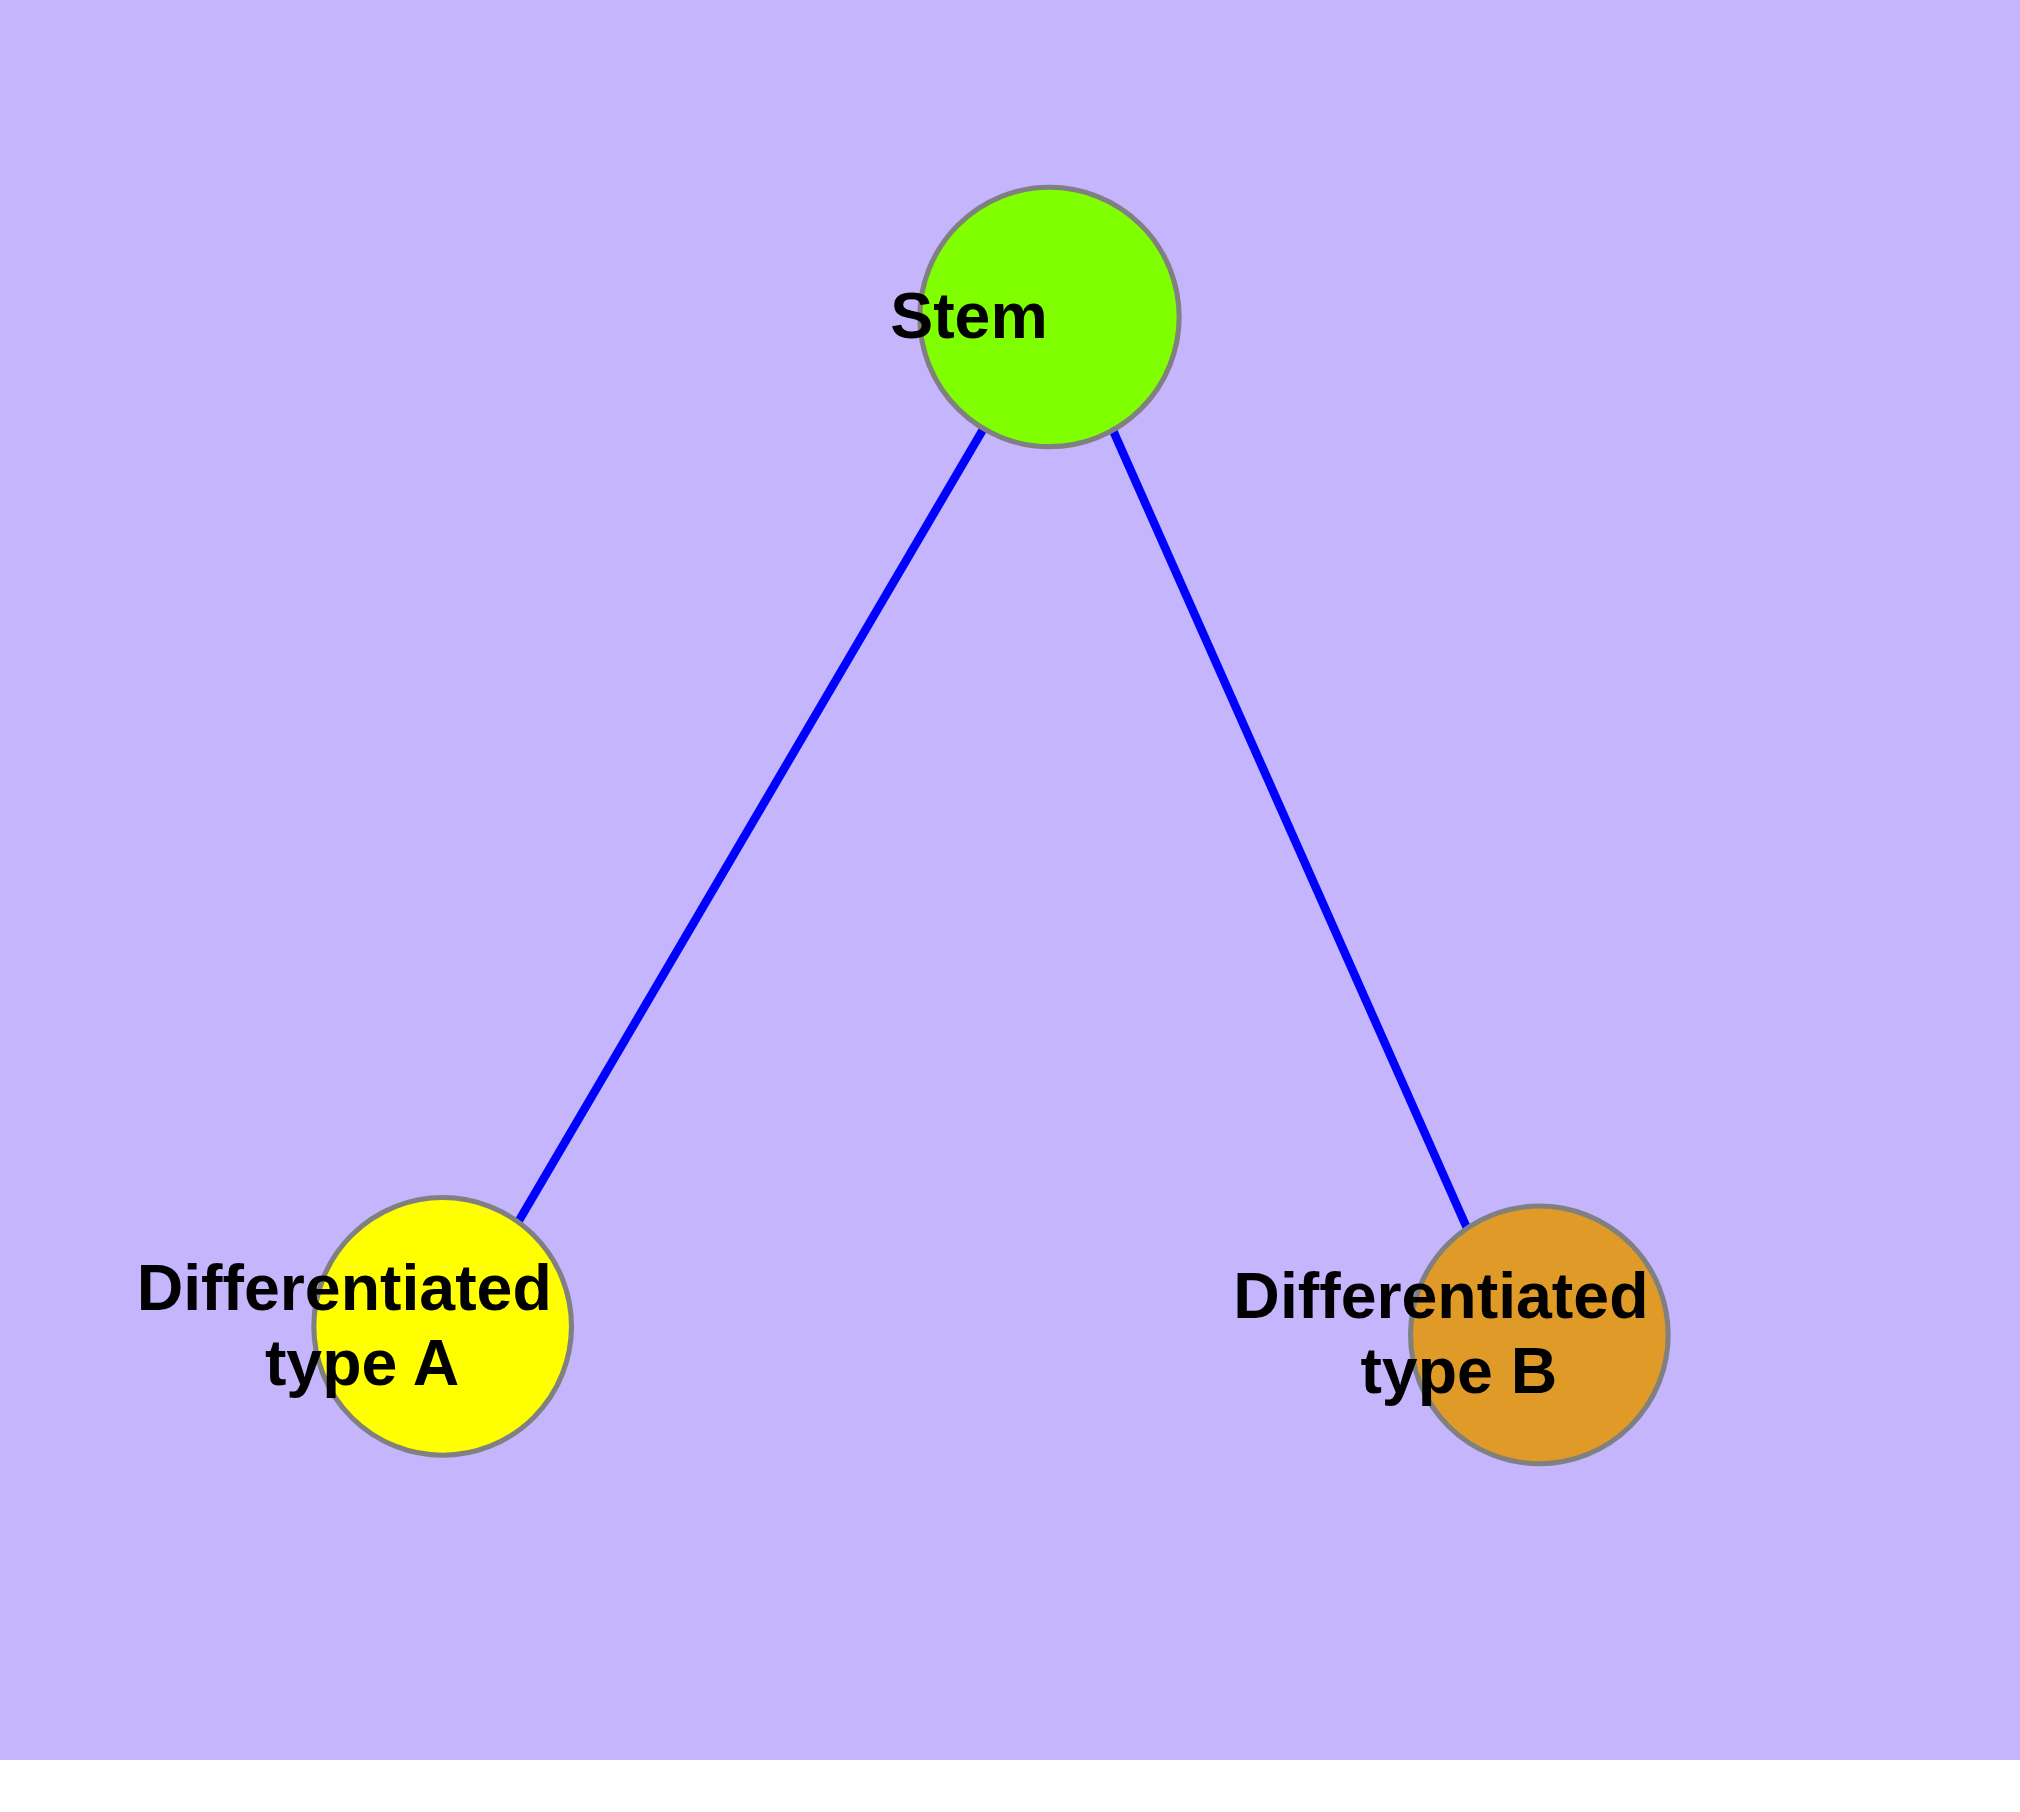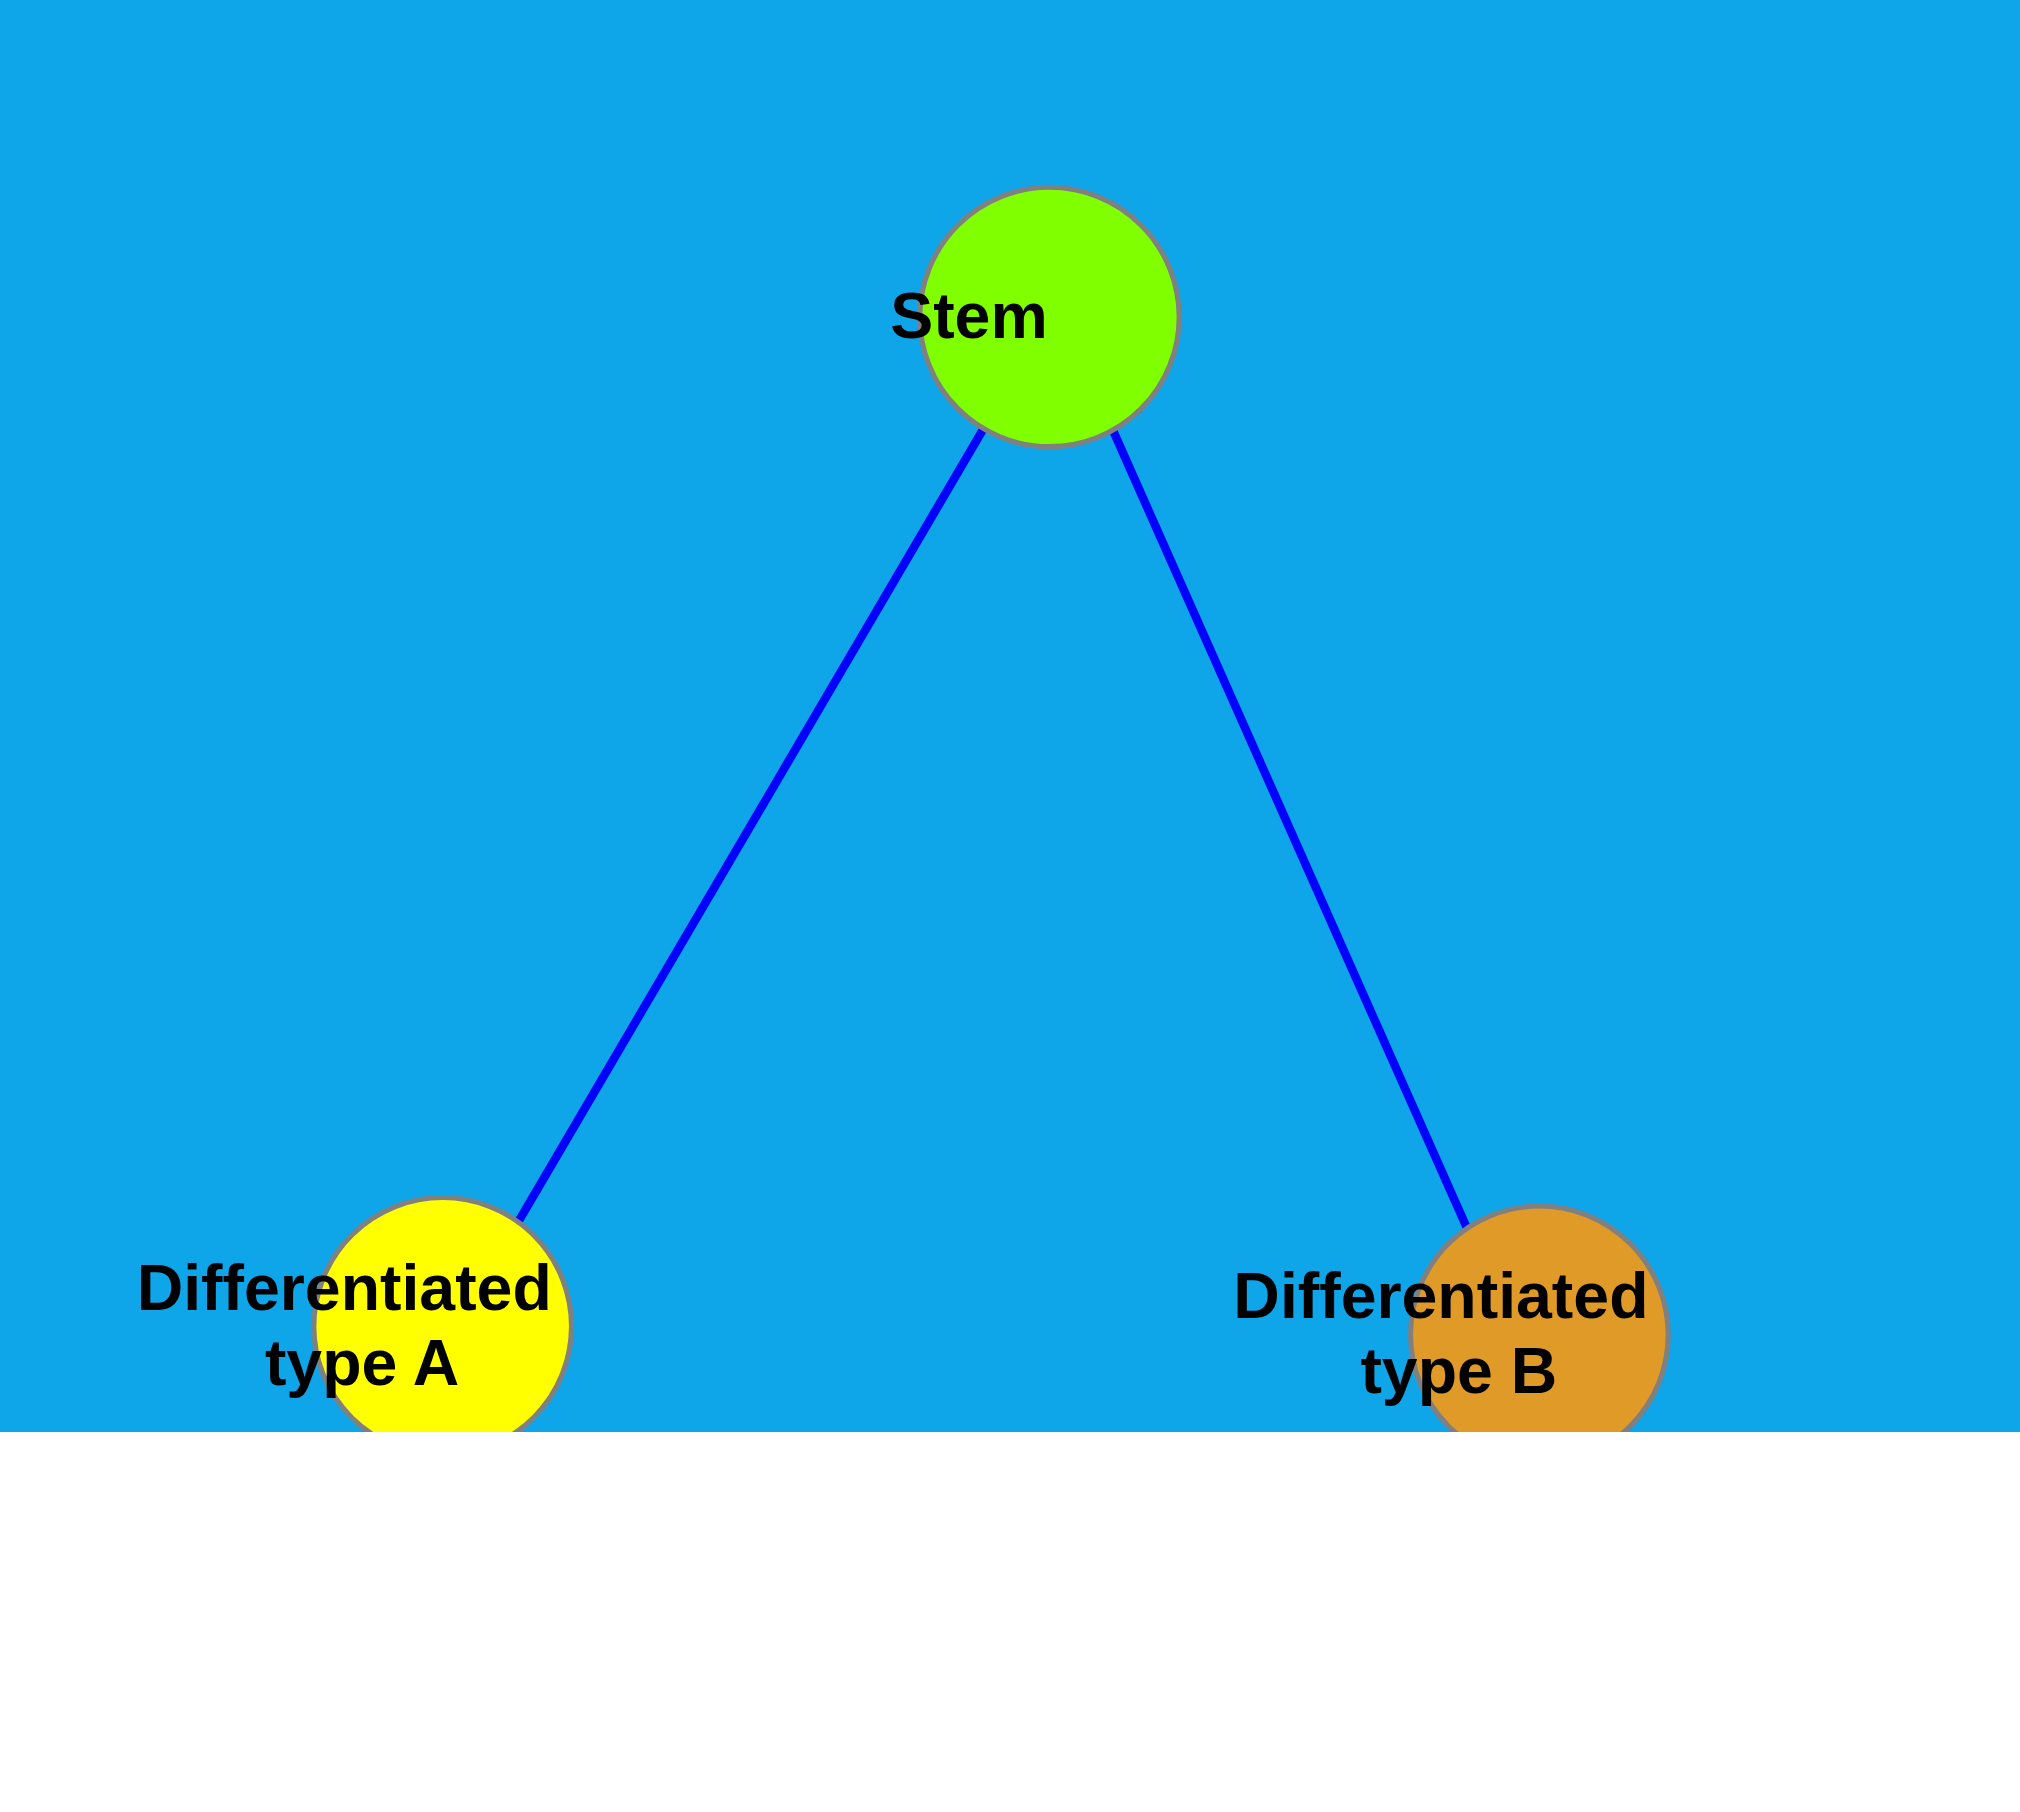"Stem" div { background: #0ea5e9 -> #c4b5fd; height: 1432px -> 1760px }
